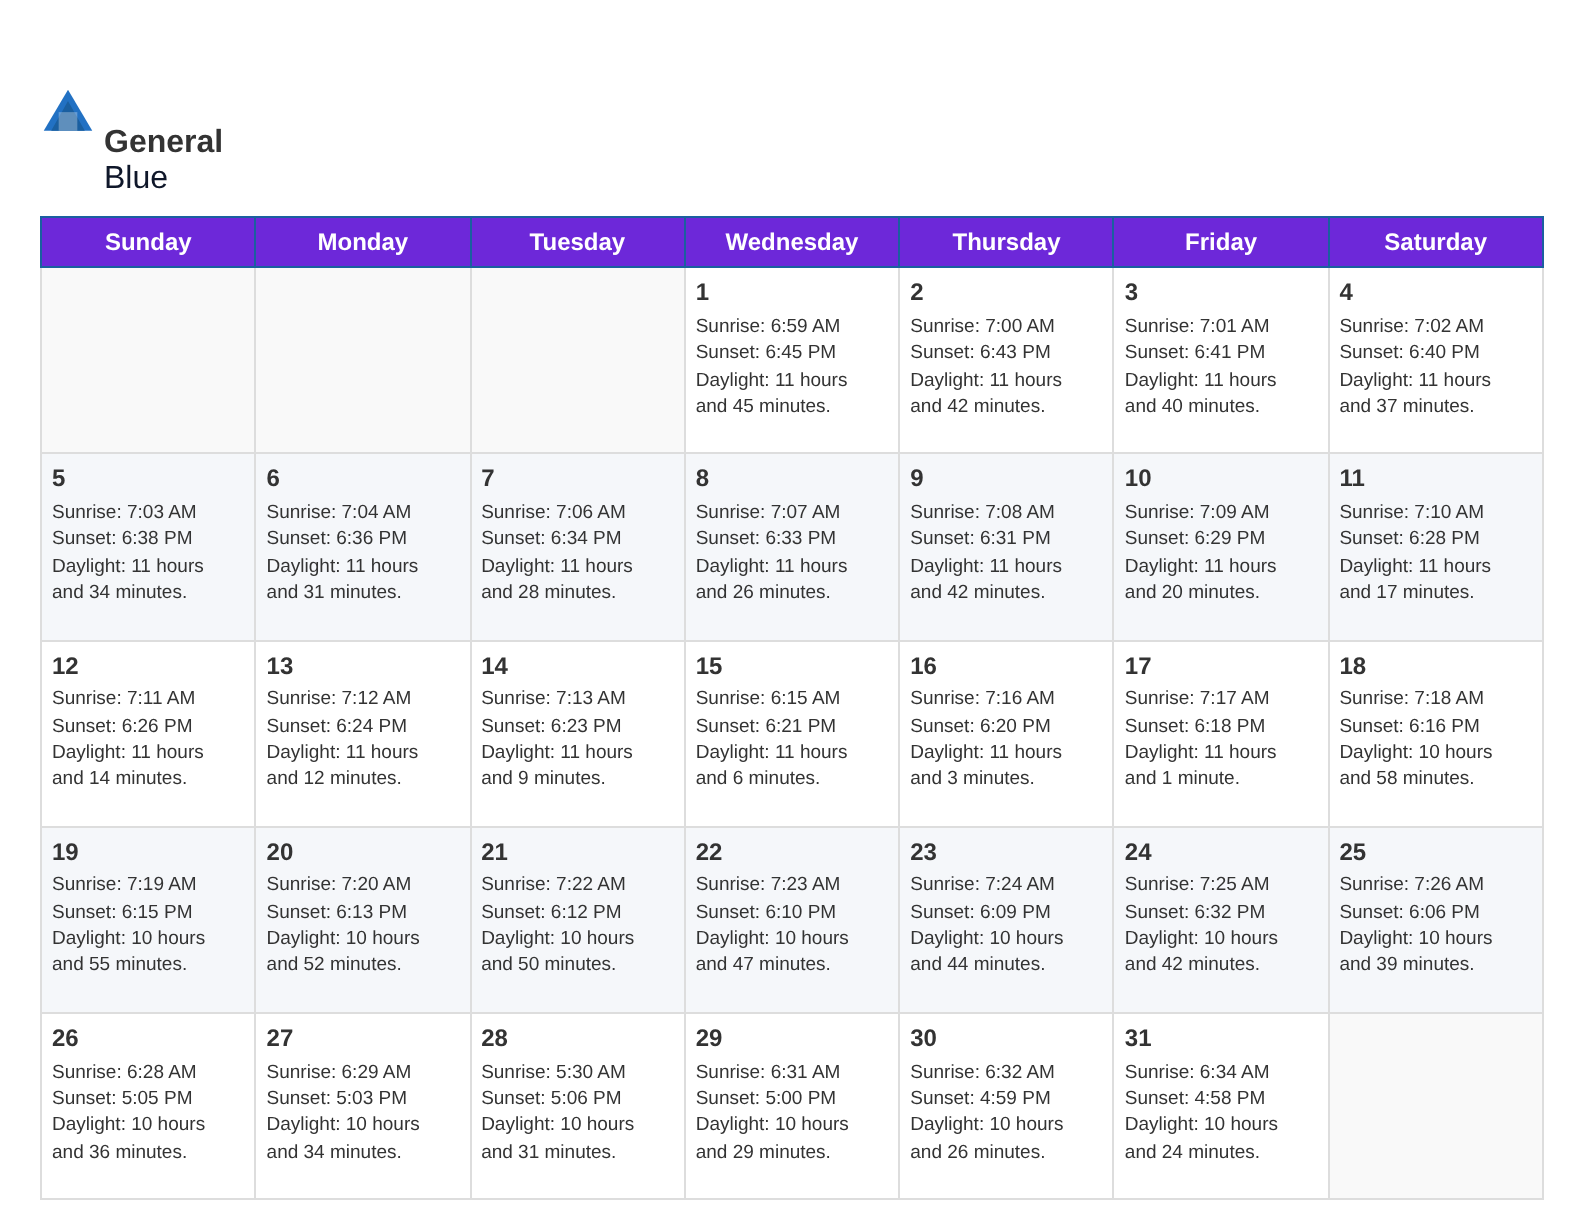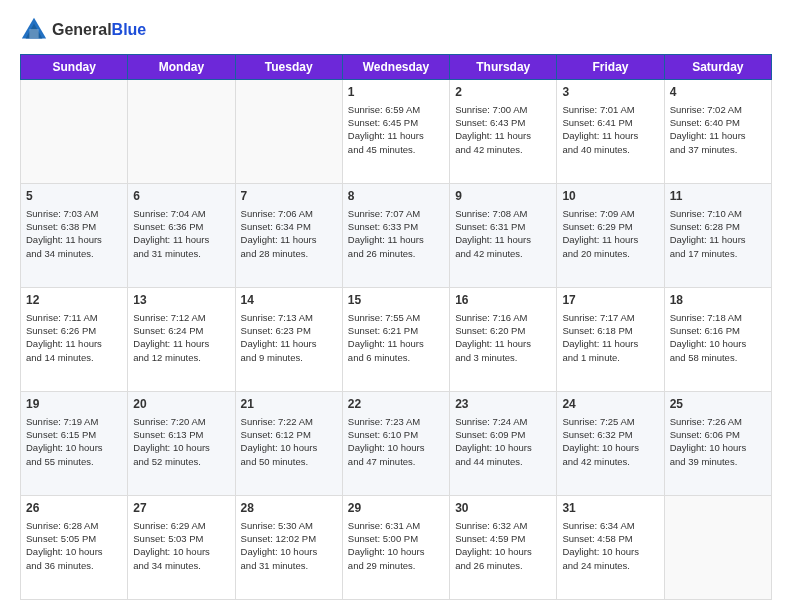"General" .logo-text { flex-direction: row -> column; margin-top: none -> 47px }
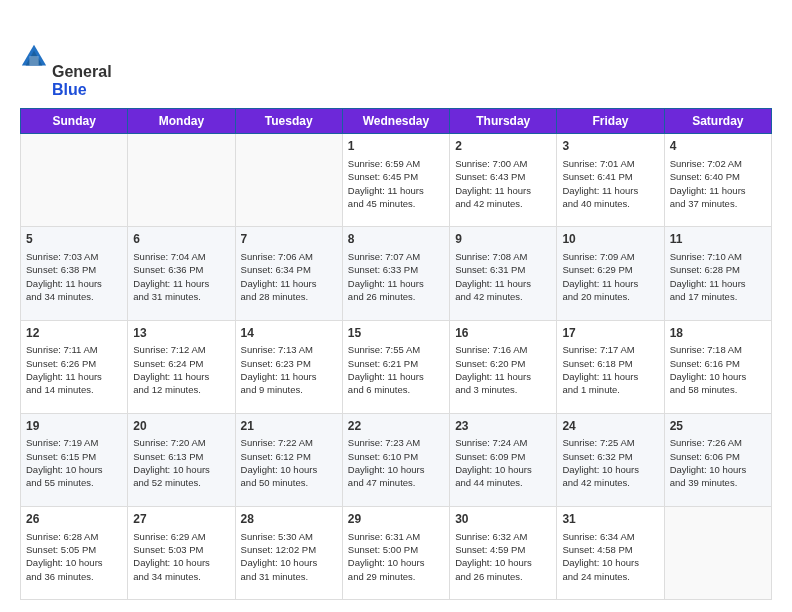"Blue" .logo-blue { color: #1d4ed8 -> #0f172a; font-weight: bold -> normal }
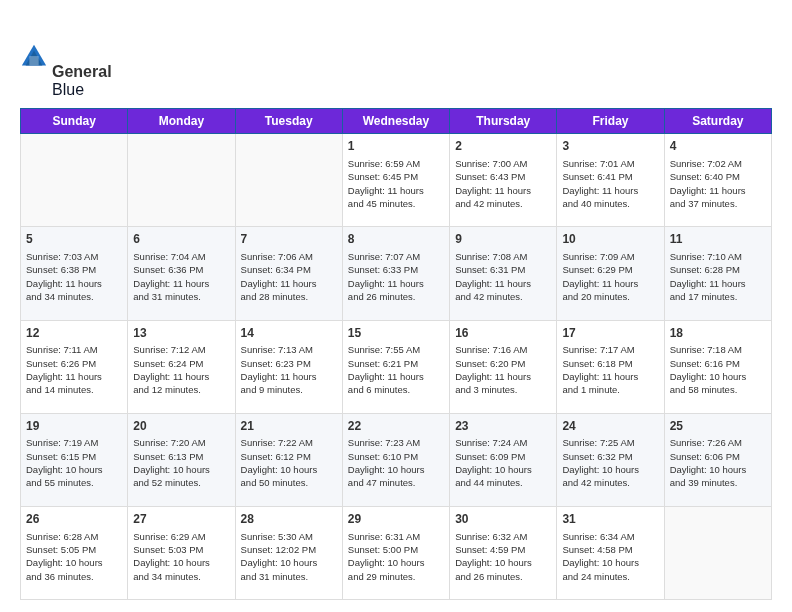"Sunrise: 7:55 AM" div { text: 7:55 -> 6:15 }
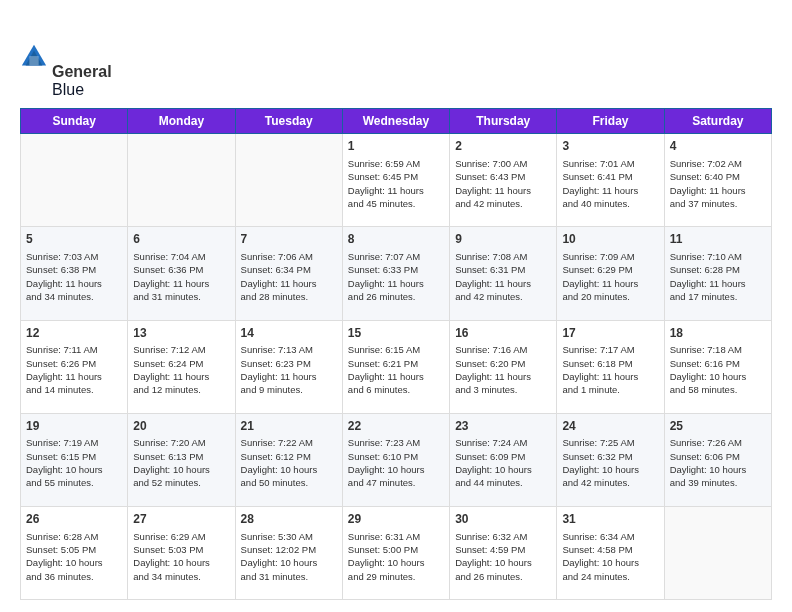"Sunset: 12:02 PM" div { text: 12:02 -> 5:06 }
